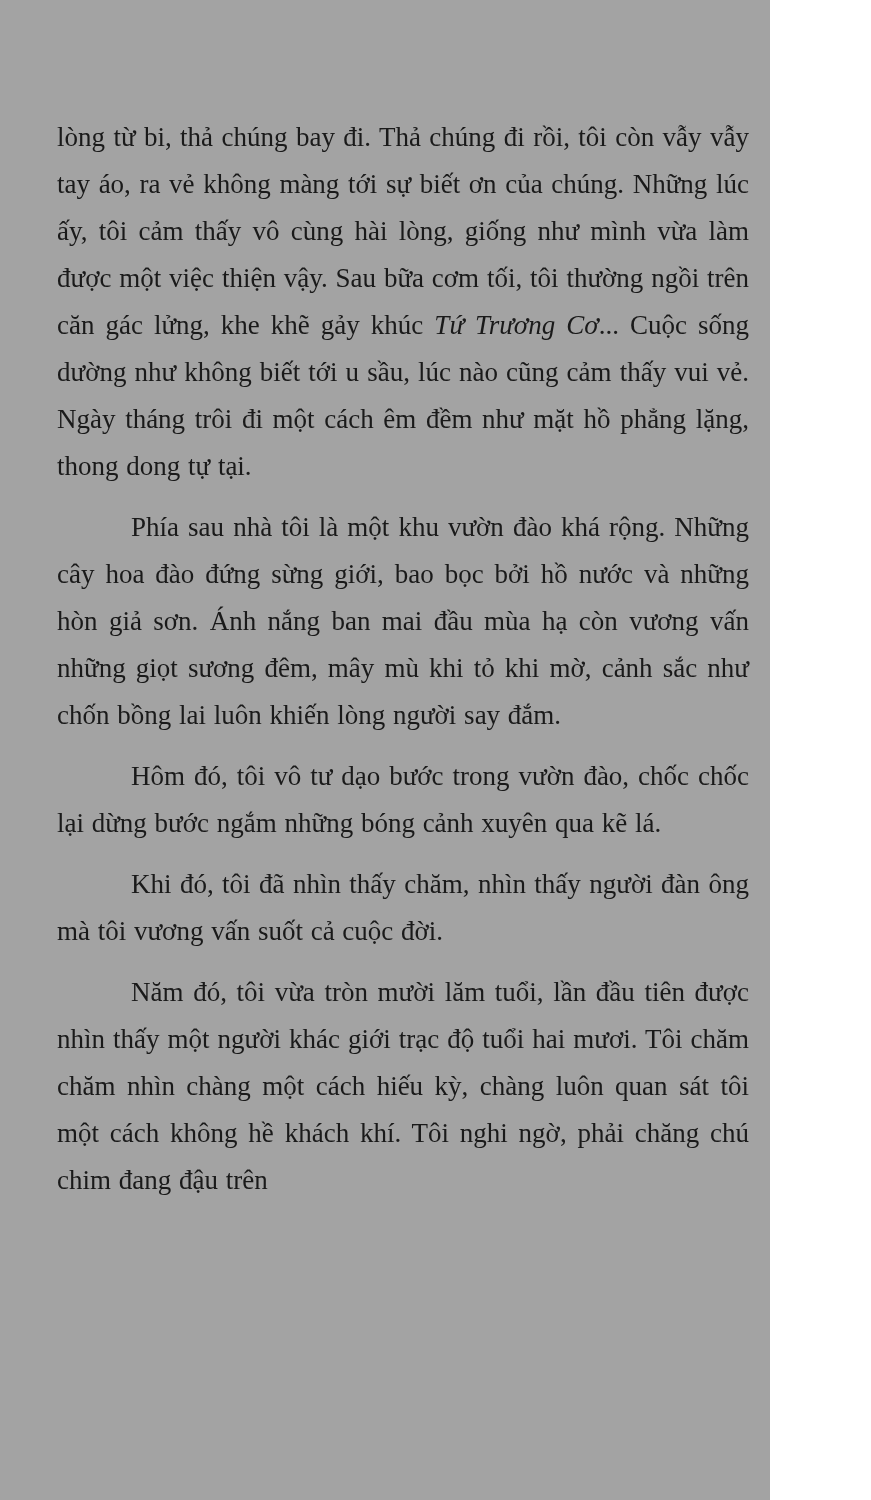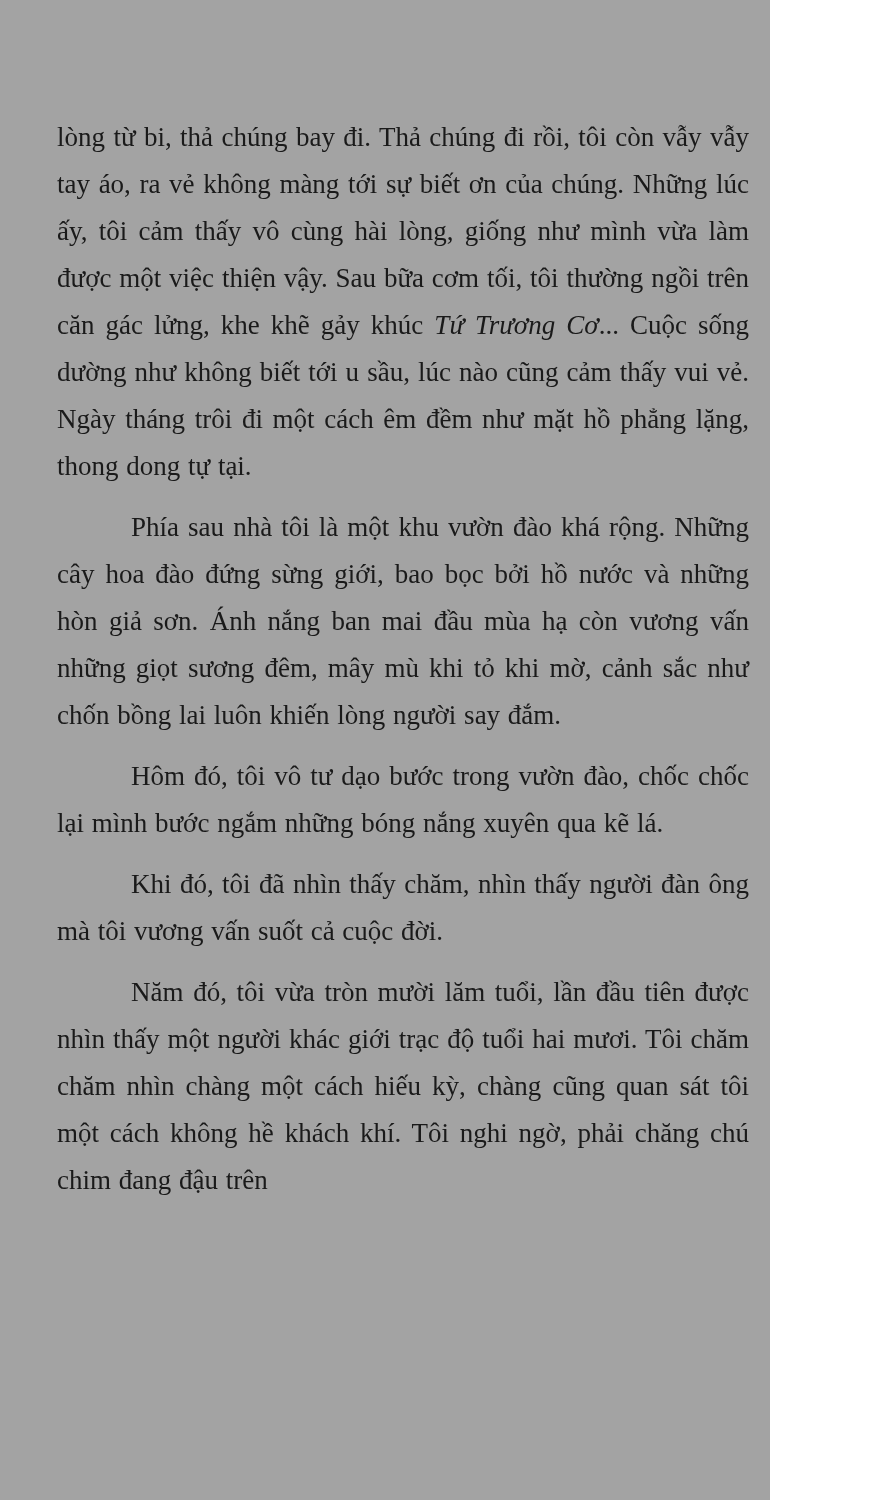"Hôm đó, tôi vô tư" span { text: mình bước ngắm những bóng nắng -> dừng bước ngắm những bóng cảnh }
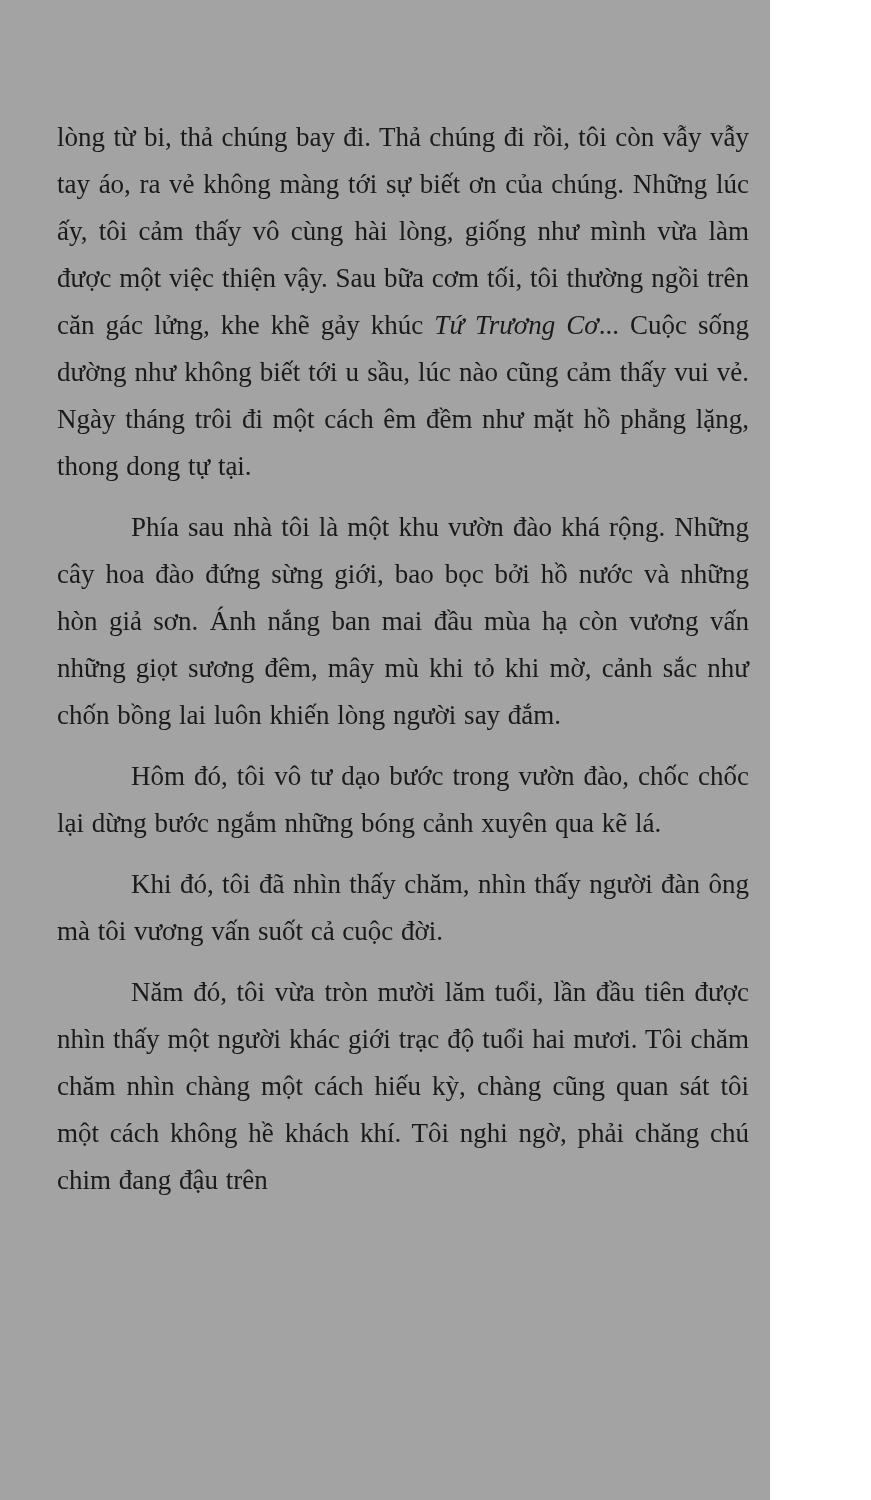"Năm đó, tôi vừa tròn" span { text: cũng -> luôn }
